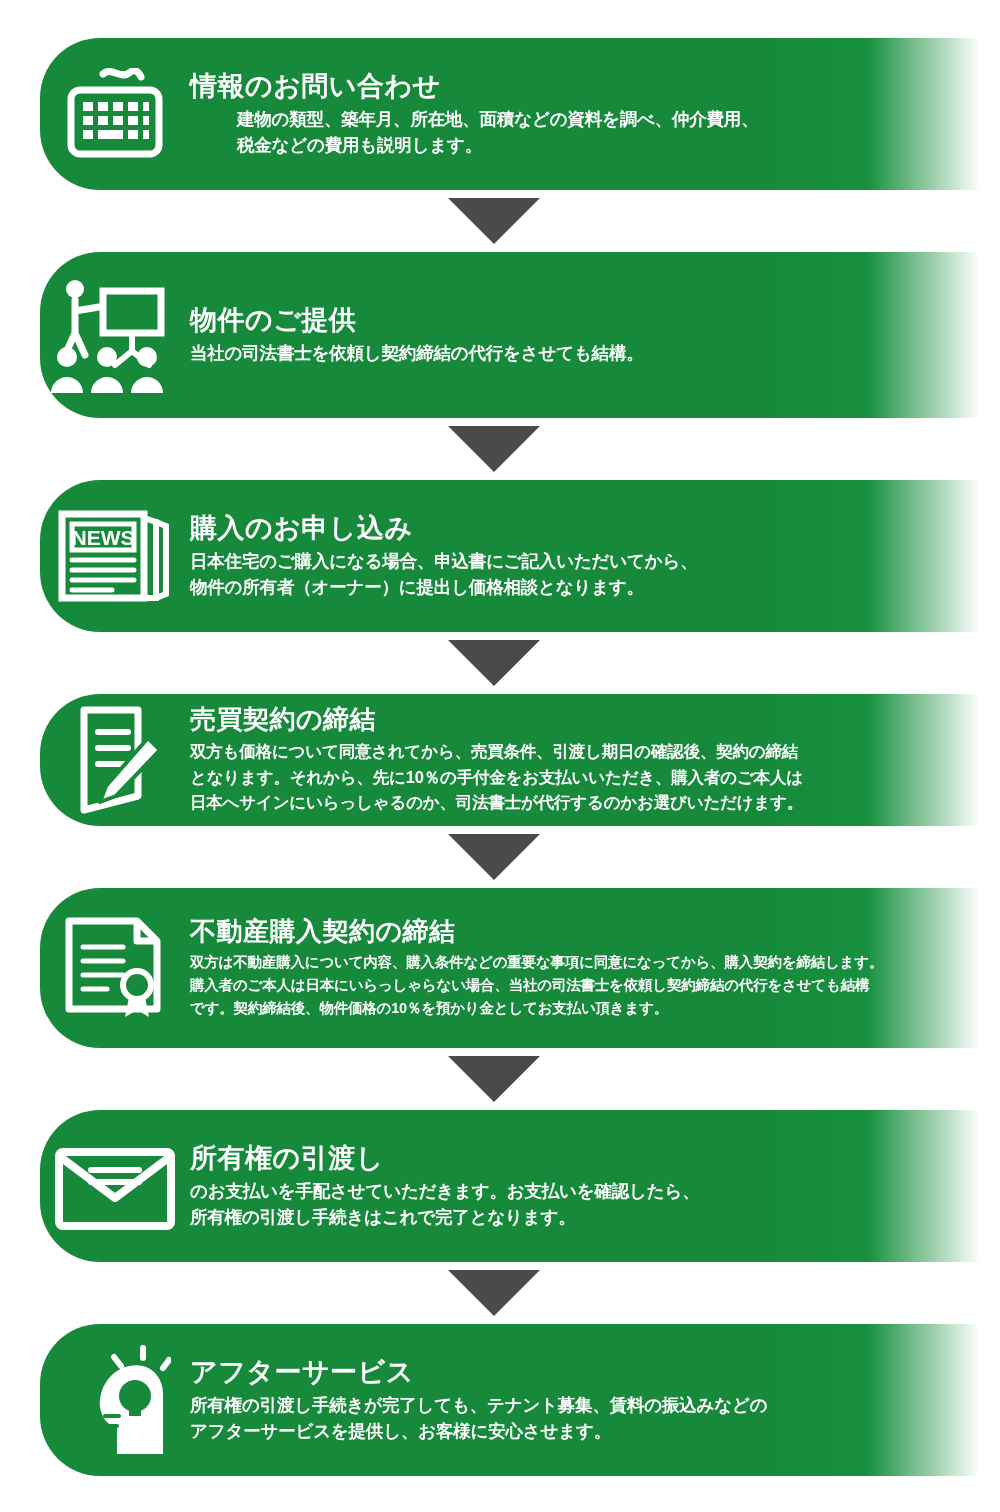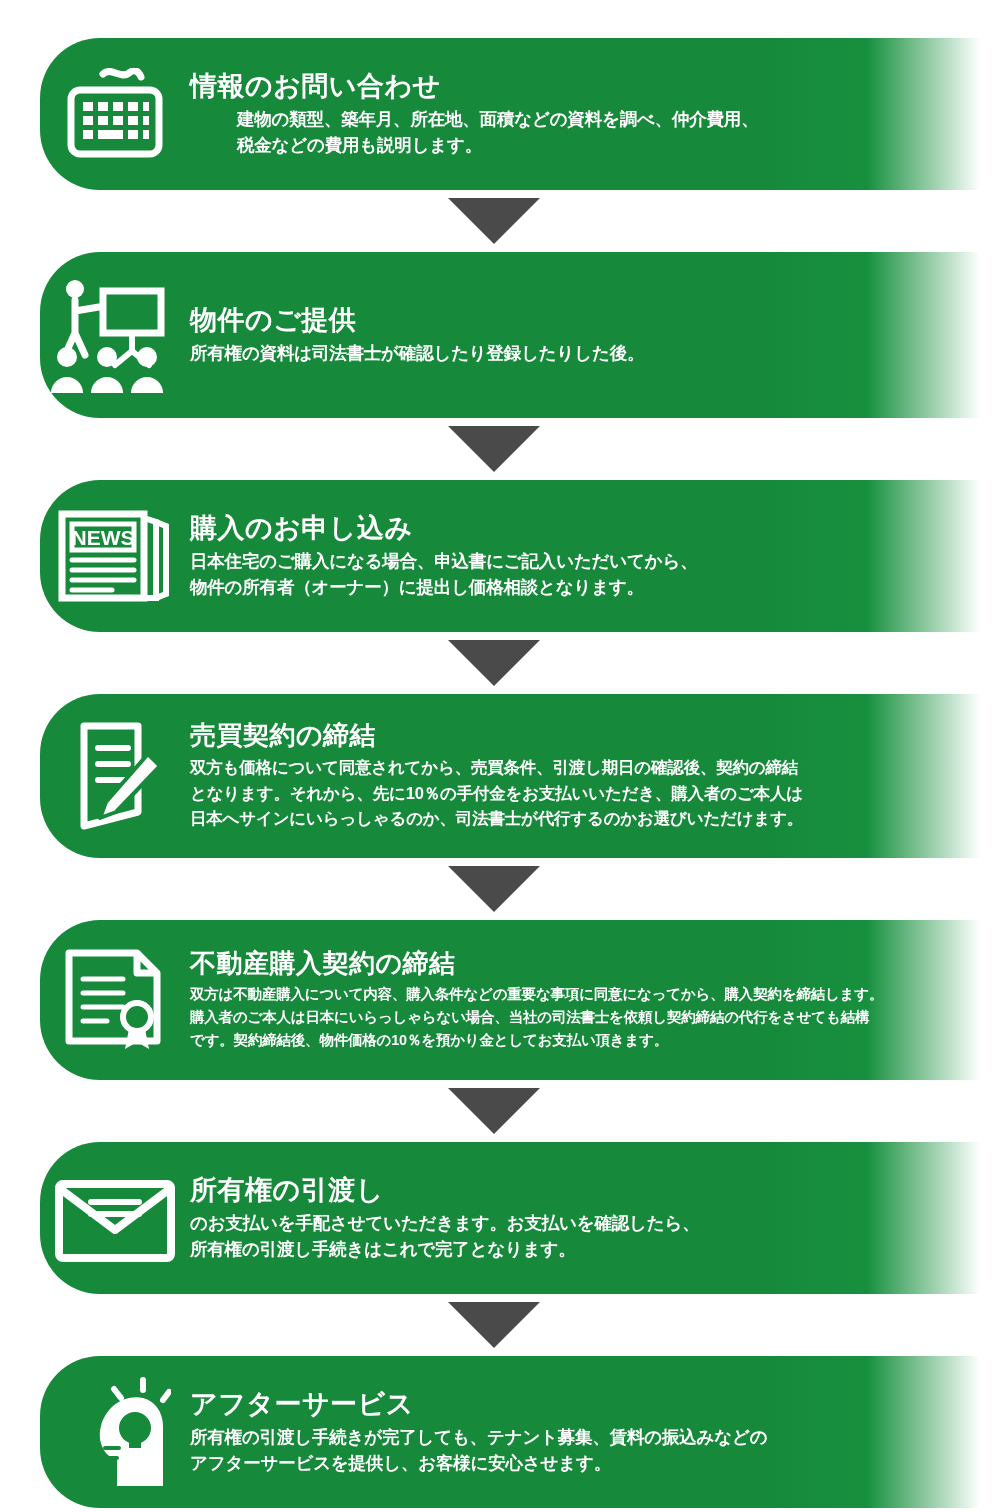"所有権の資料は司法書士が確認したり登録したりした後。" div { text: 所有権の資料は司法書士が確認したり登録したりした後 -> 当社の司法書士を依頼し契約締結の代行をさせても結構 }
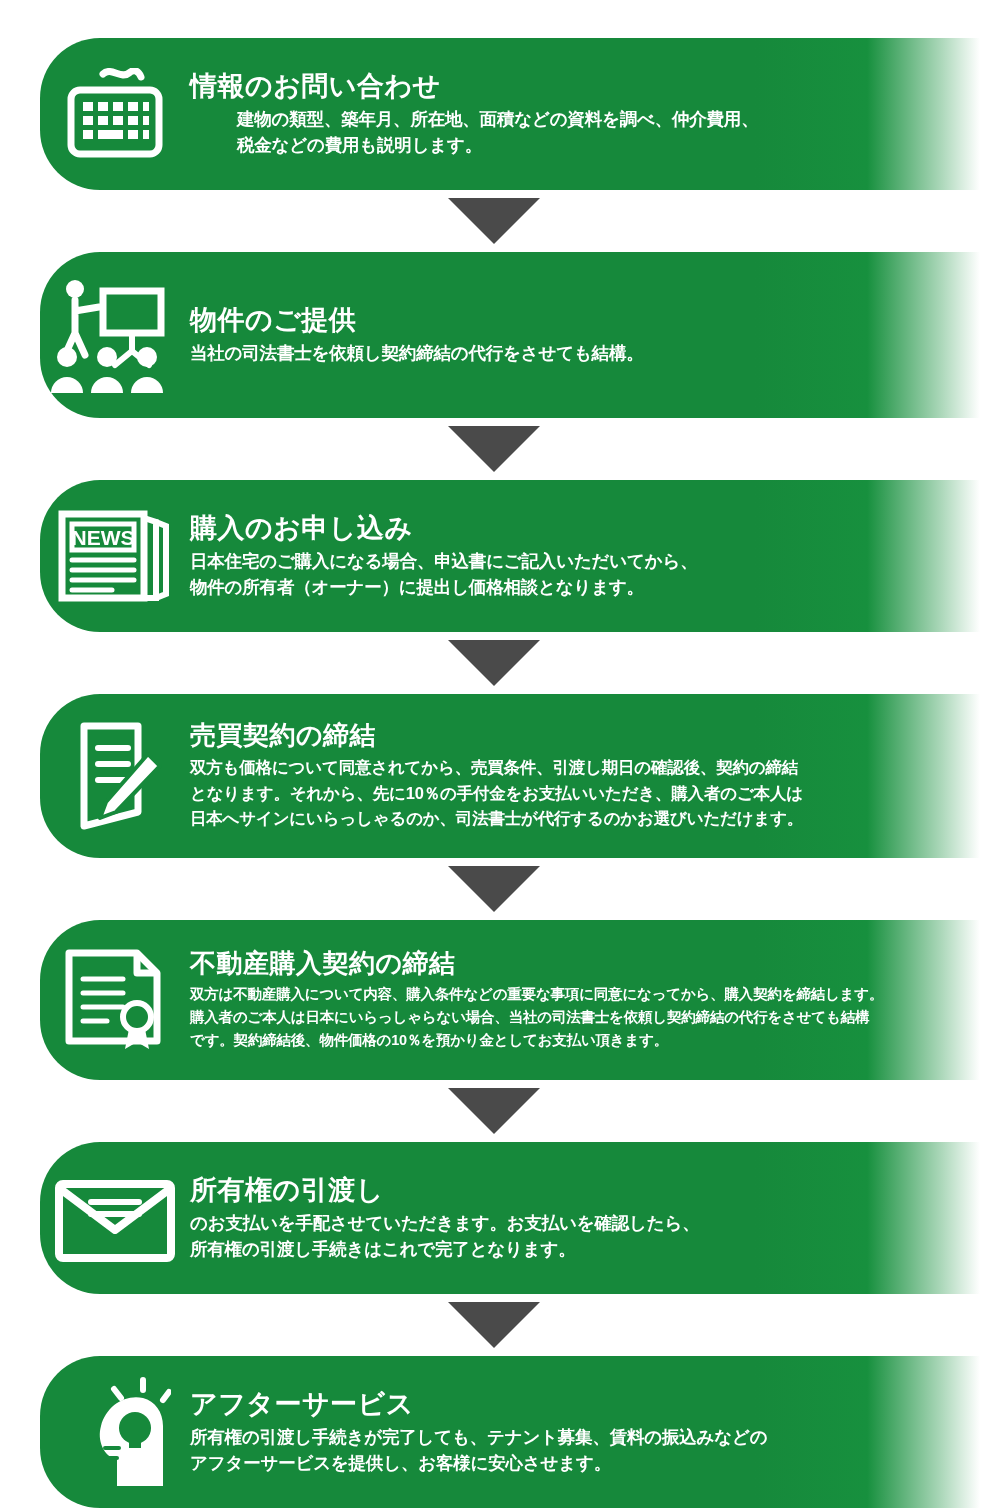"売買契約の締結" .s4 { height: 164px -> 132px }
